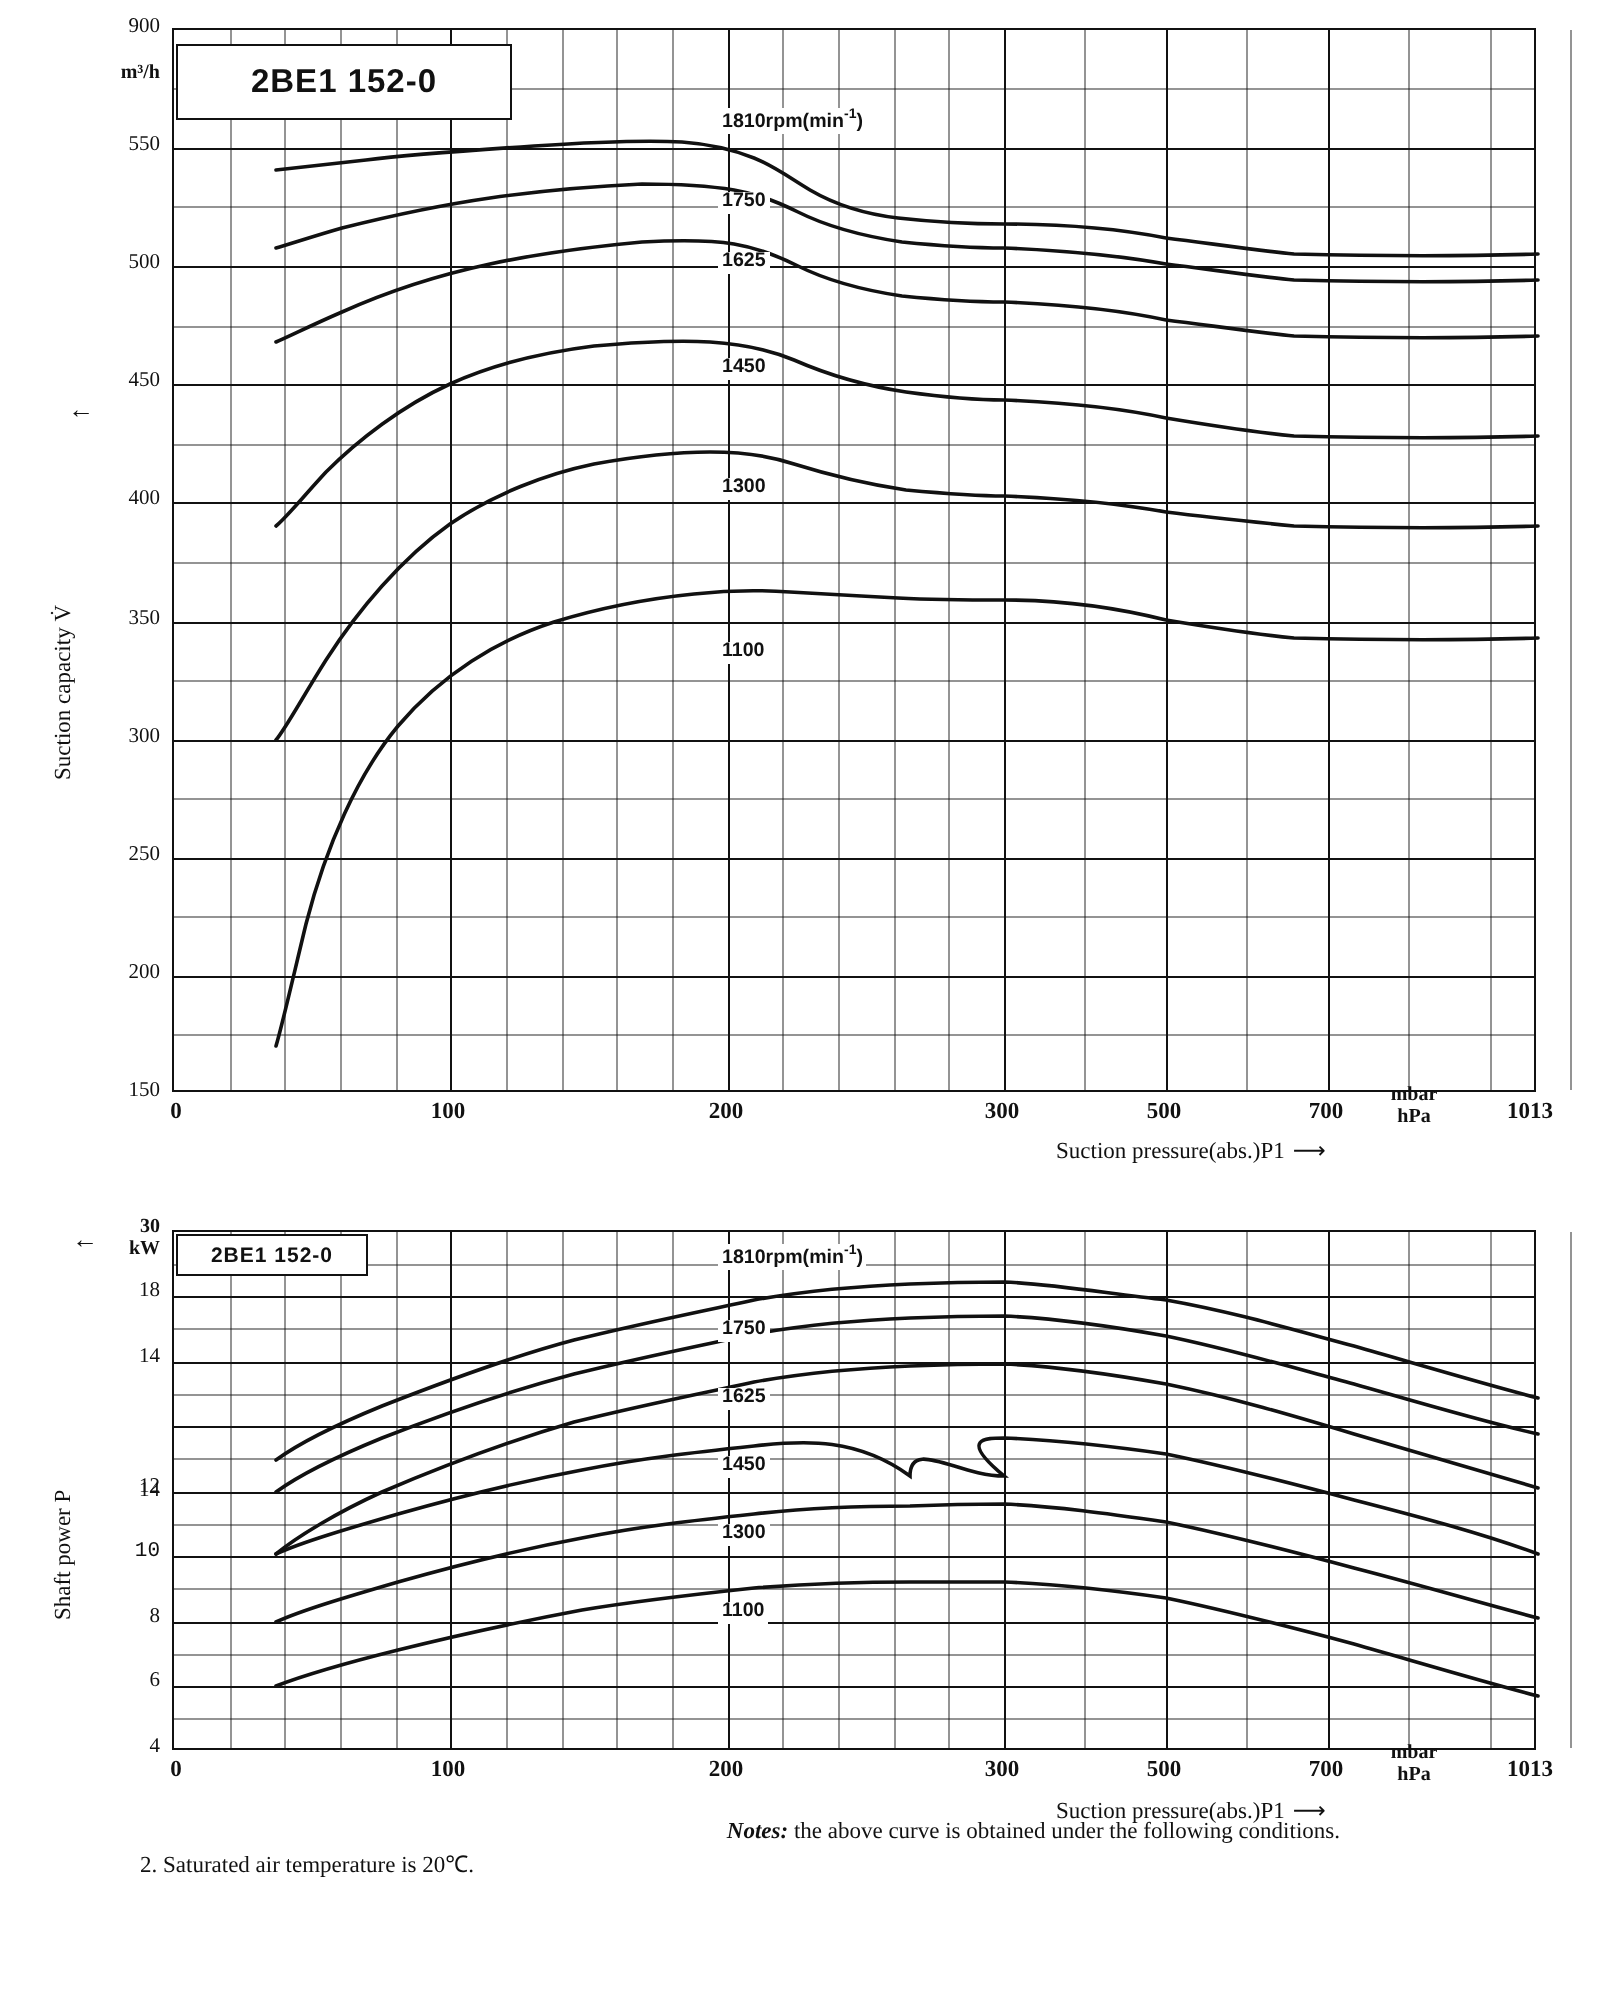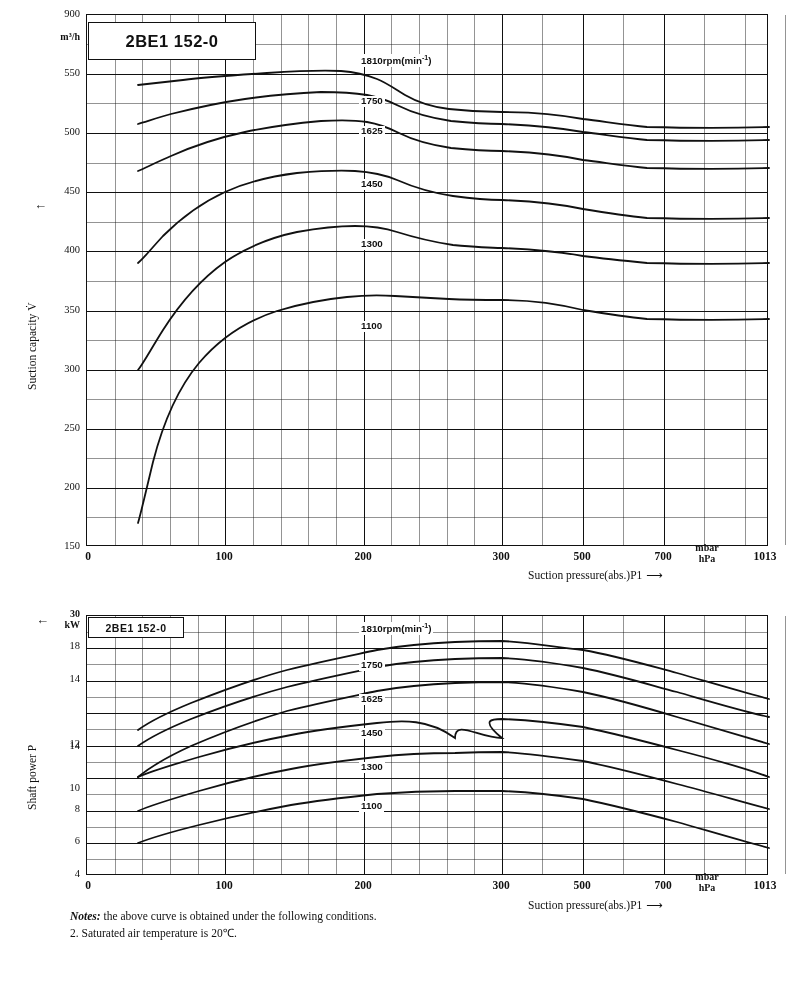"10" div.ylab { font-family: none -> Liberation Mono, monospace; top: 192px -> 180px }
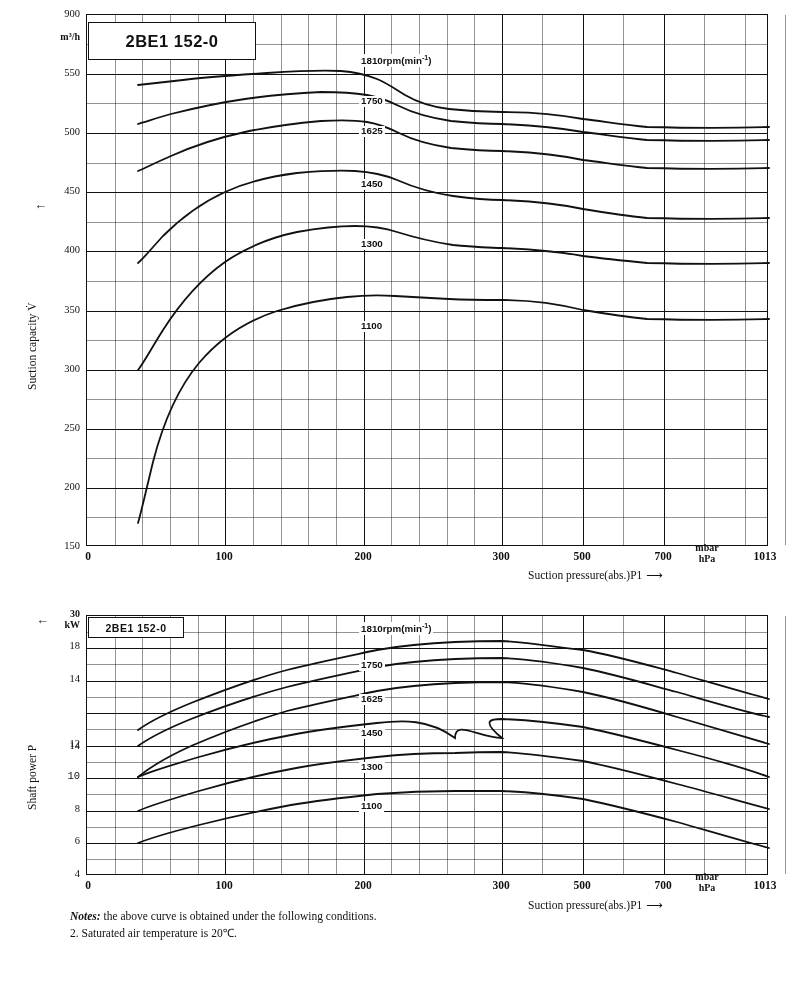"Notes: the above curve is" .notes .n0 { text-align: none -> right }
